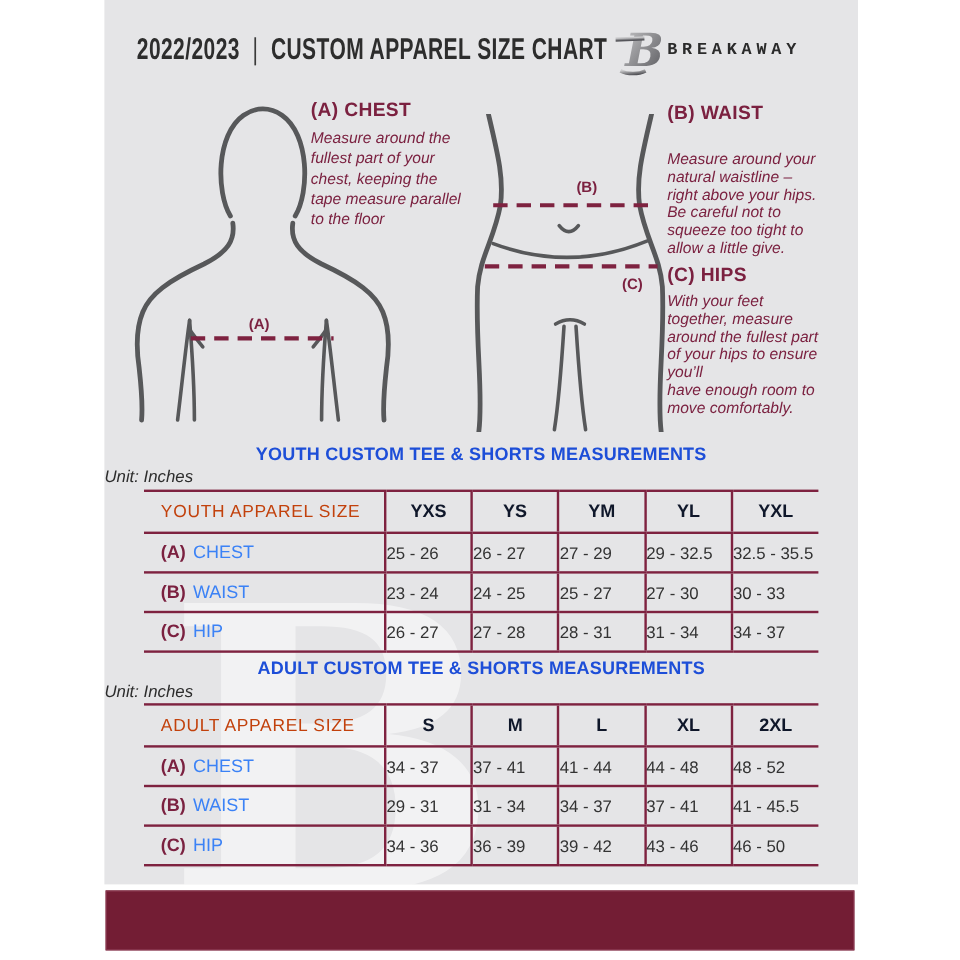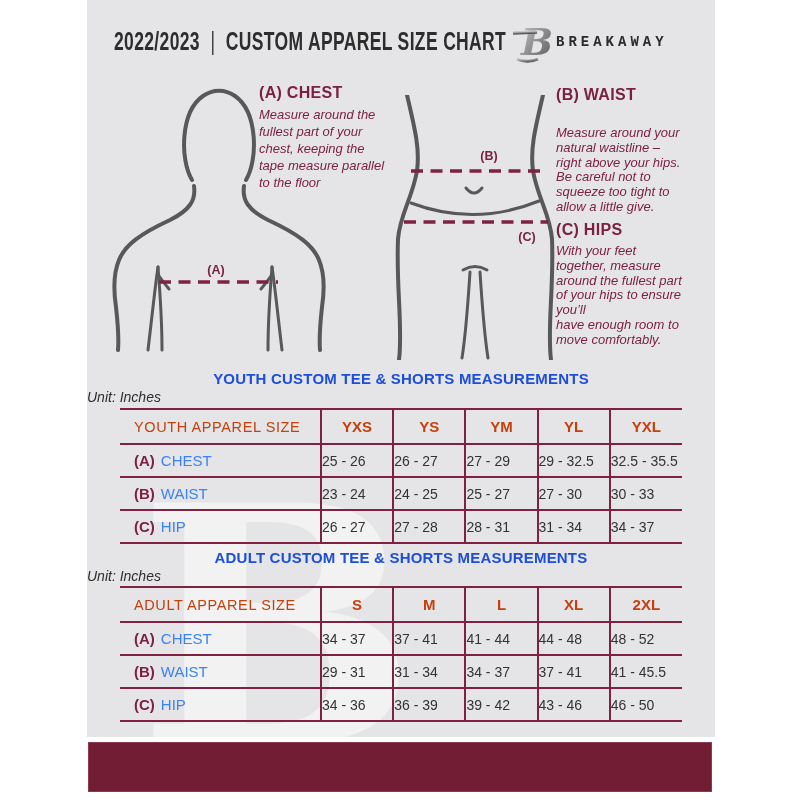"YXS" .size-table thead th { color: #c2410c -> #0f172a }
